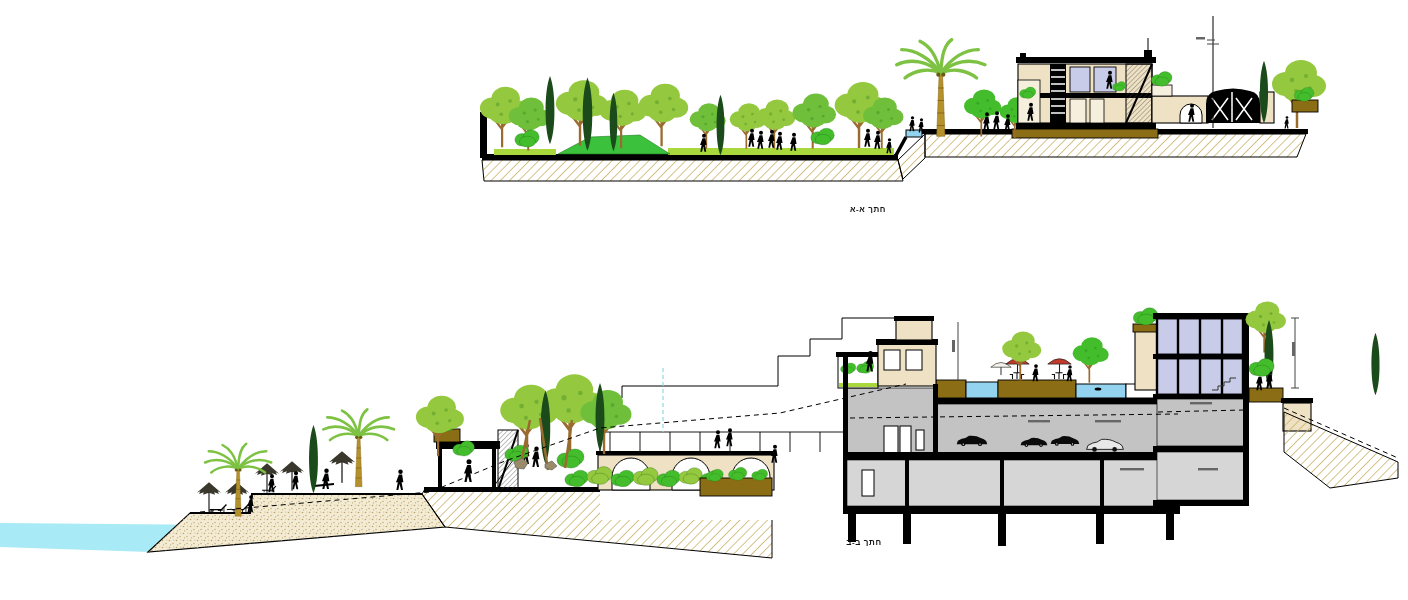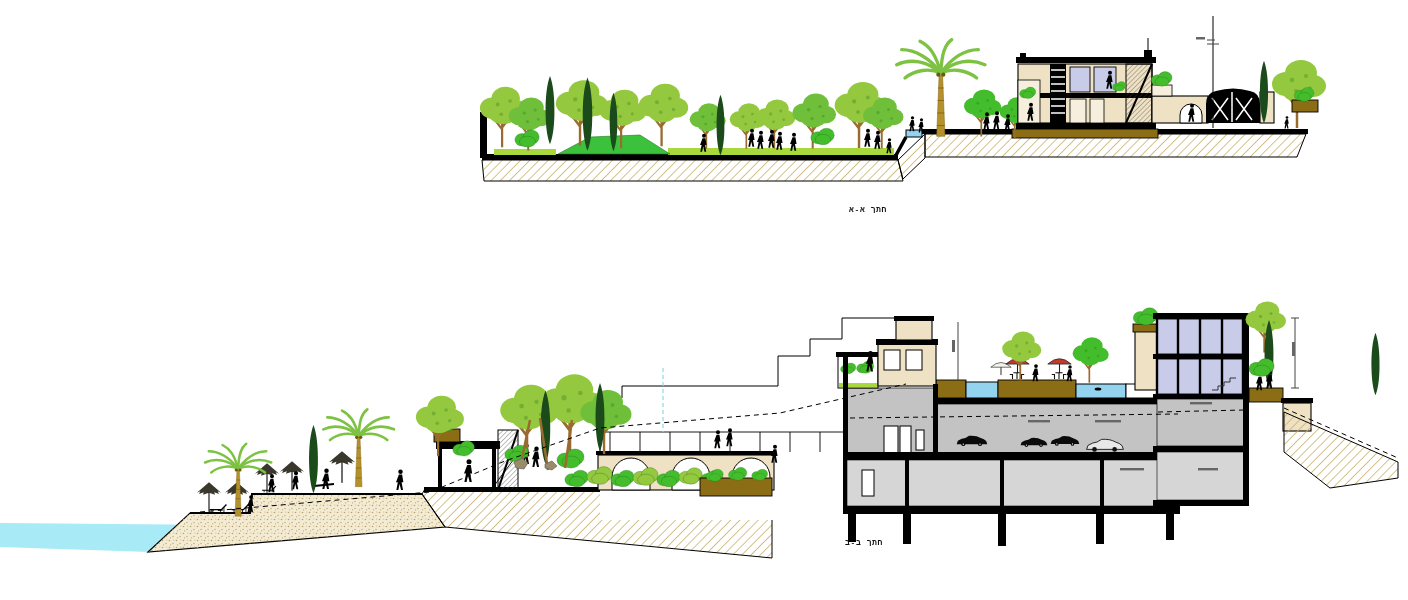"חתך א-א" .sheet { font-family: Liberation Mono, monospace -> Liberation Sans, sans-serif }
